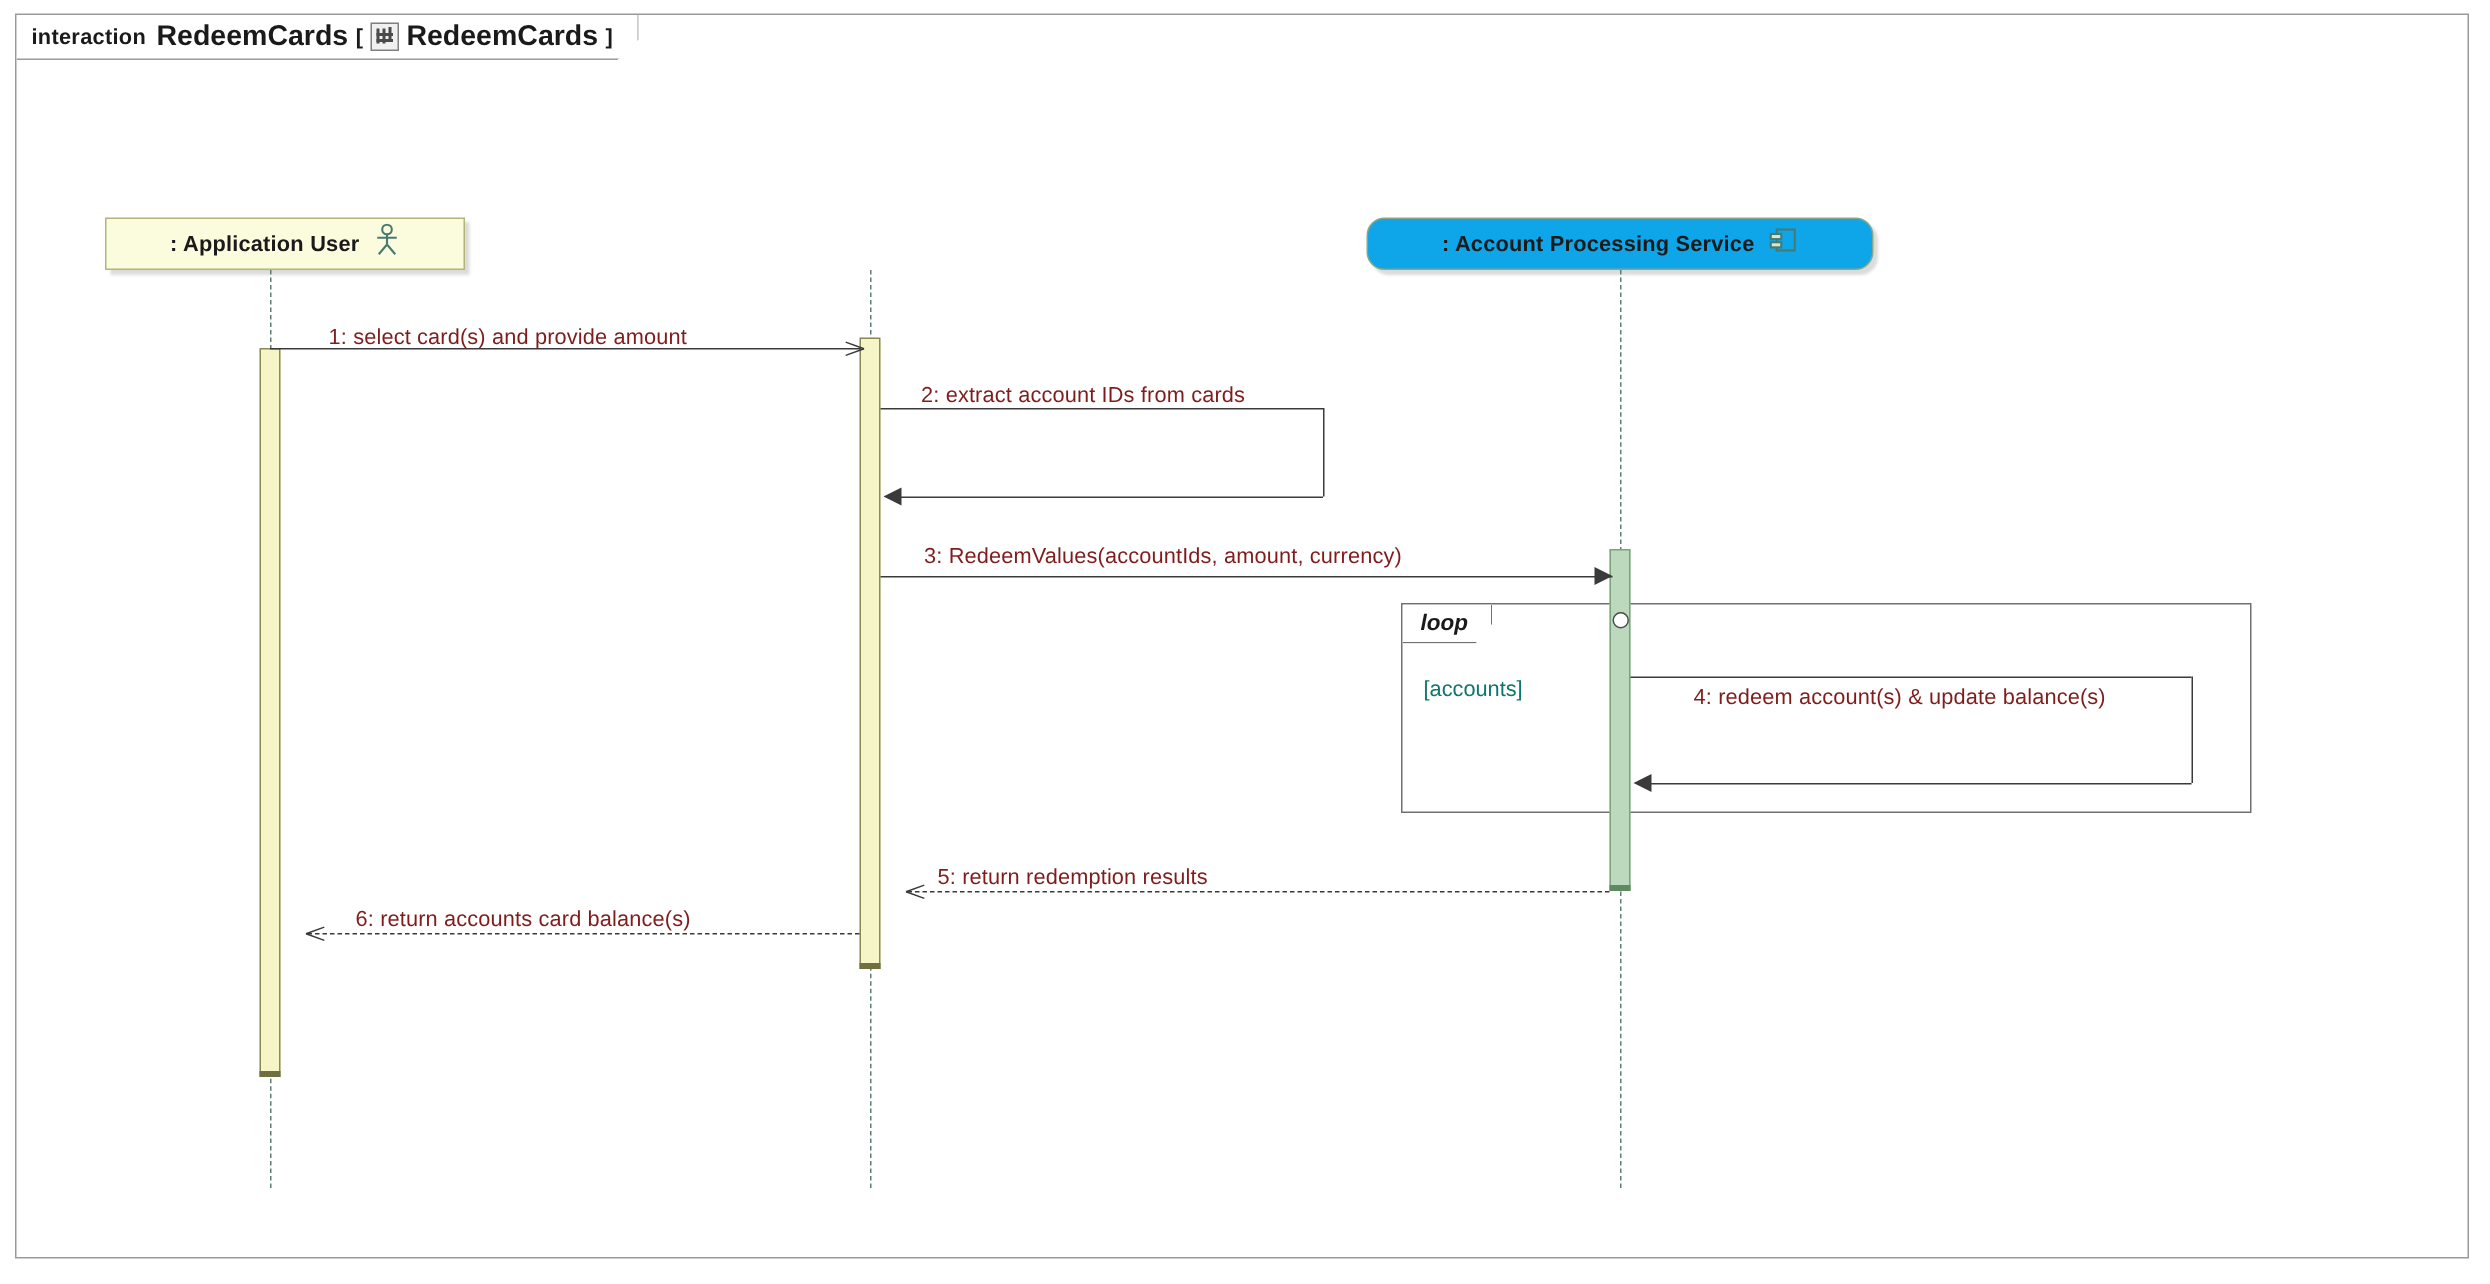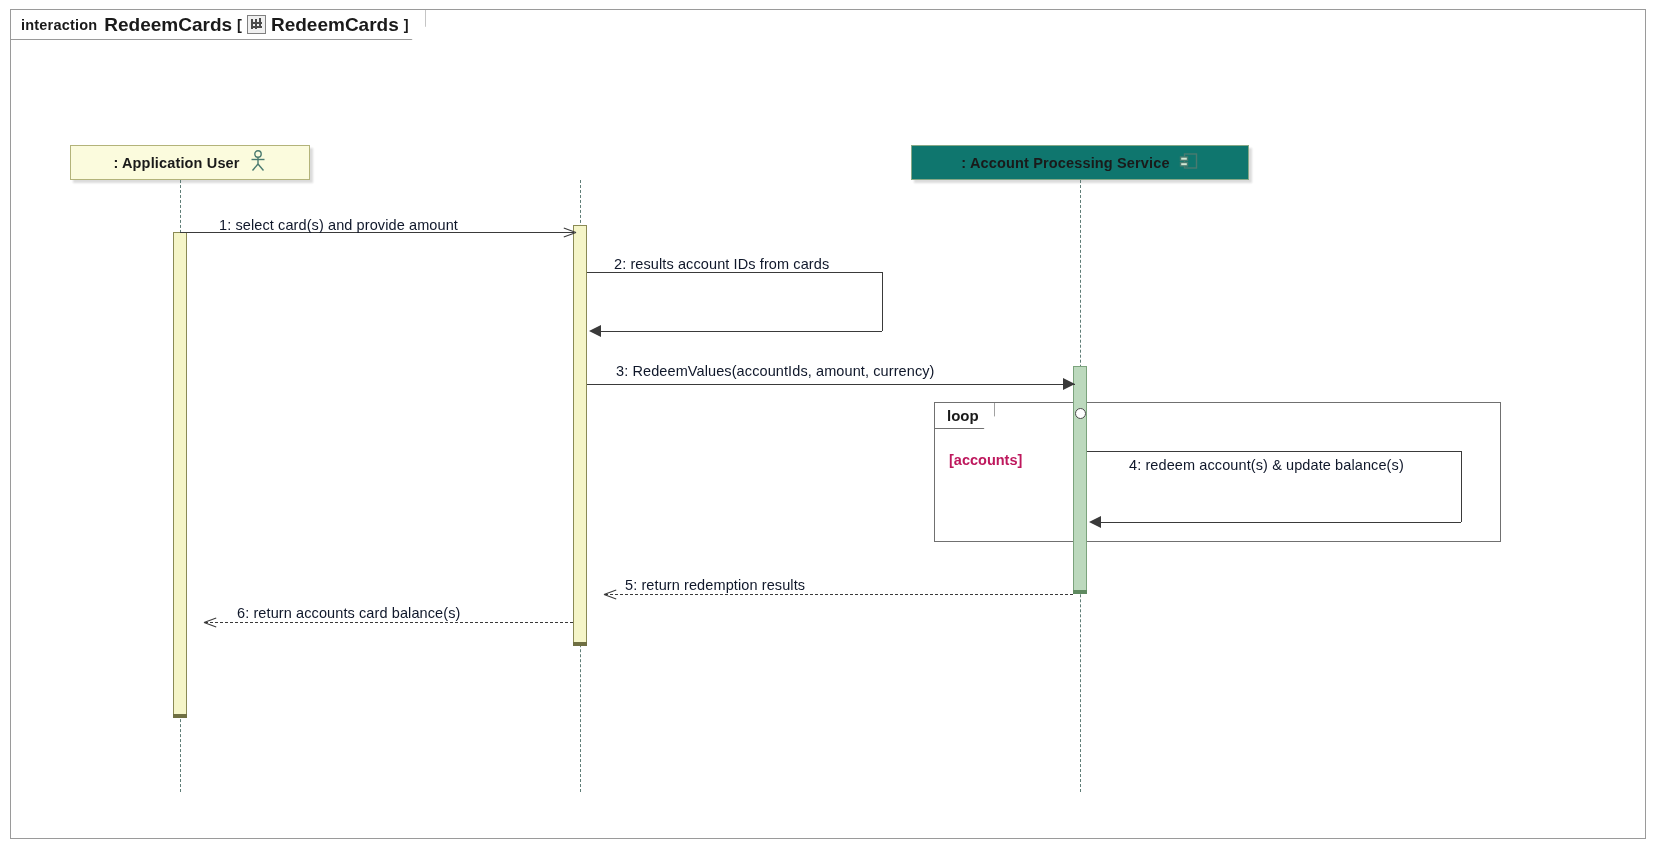": Account Processing Service" .lifeline-head.service-kind { background: #0f766e -> #0ea5e9; border-radius: none -> 12px }
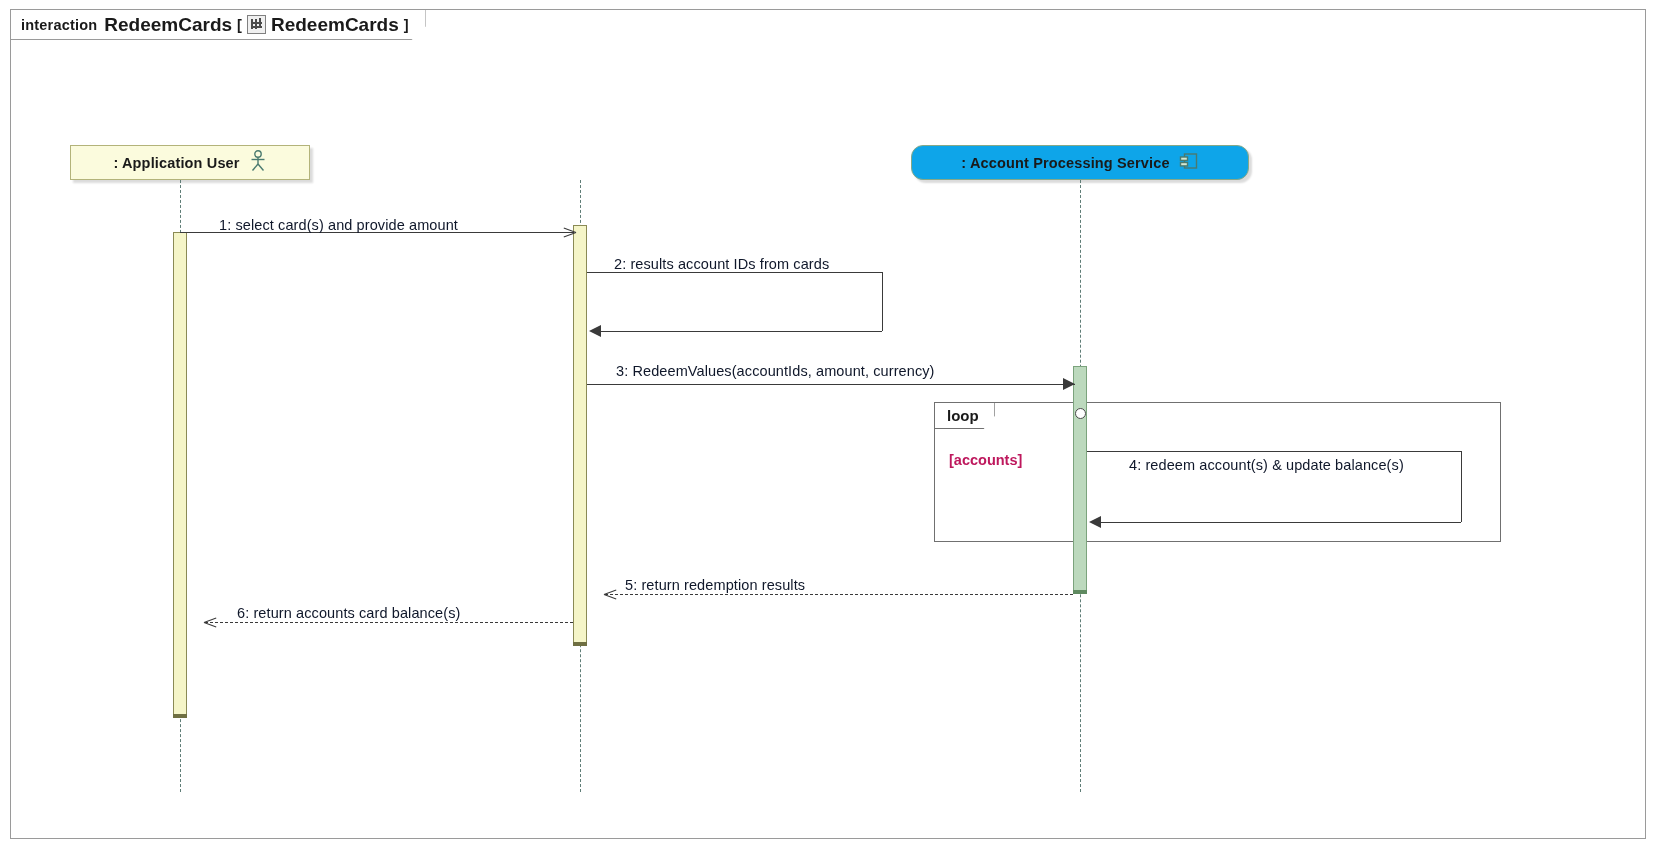"1: select card(s) and provide" .msg-label { color: #0f172a -> #7f1d1d }
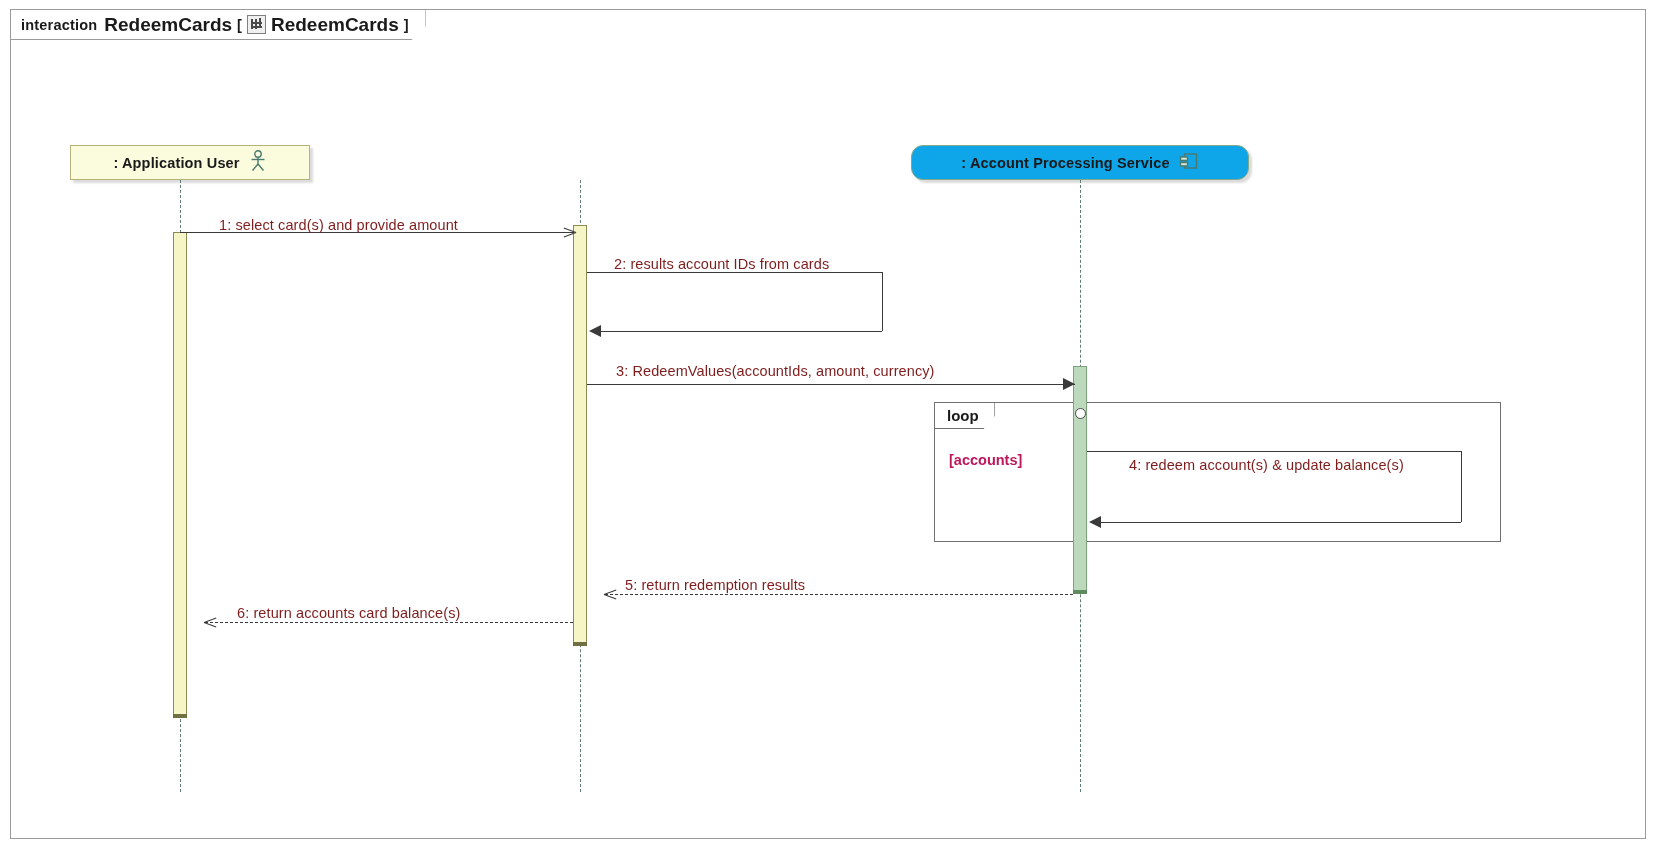"2: results account IDs from" div.msg-label { text: results -> extract }
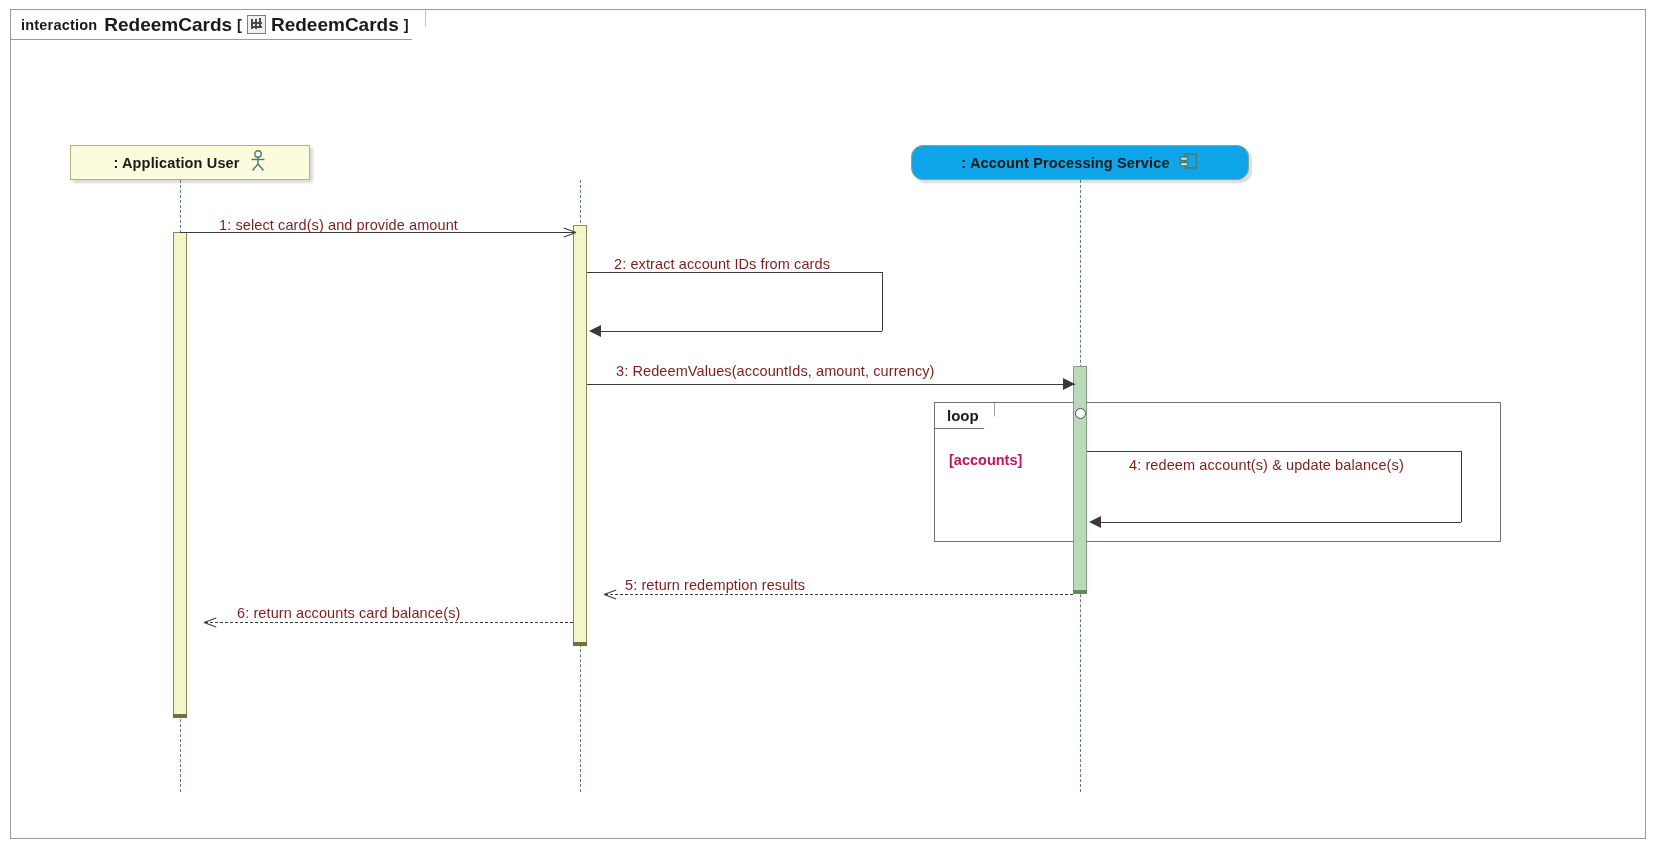"loop" #loop-tag span { font-style: none -> italic }
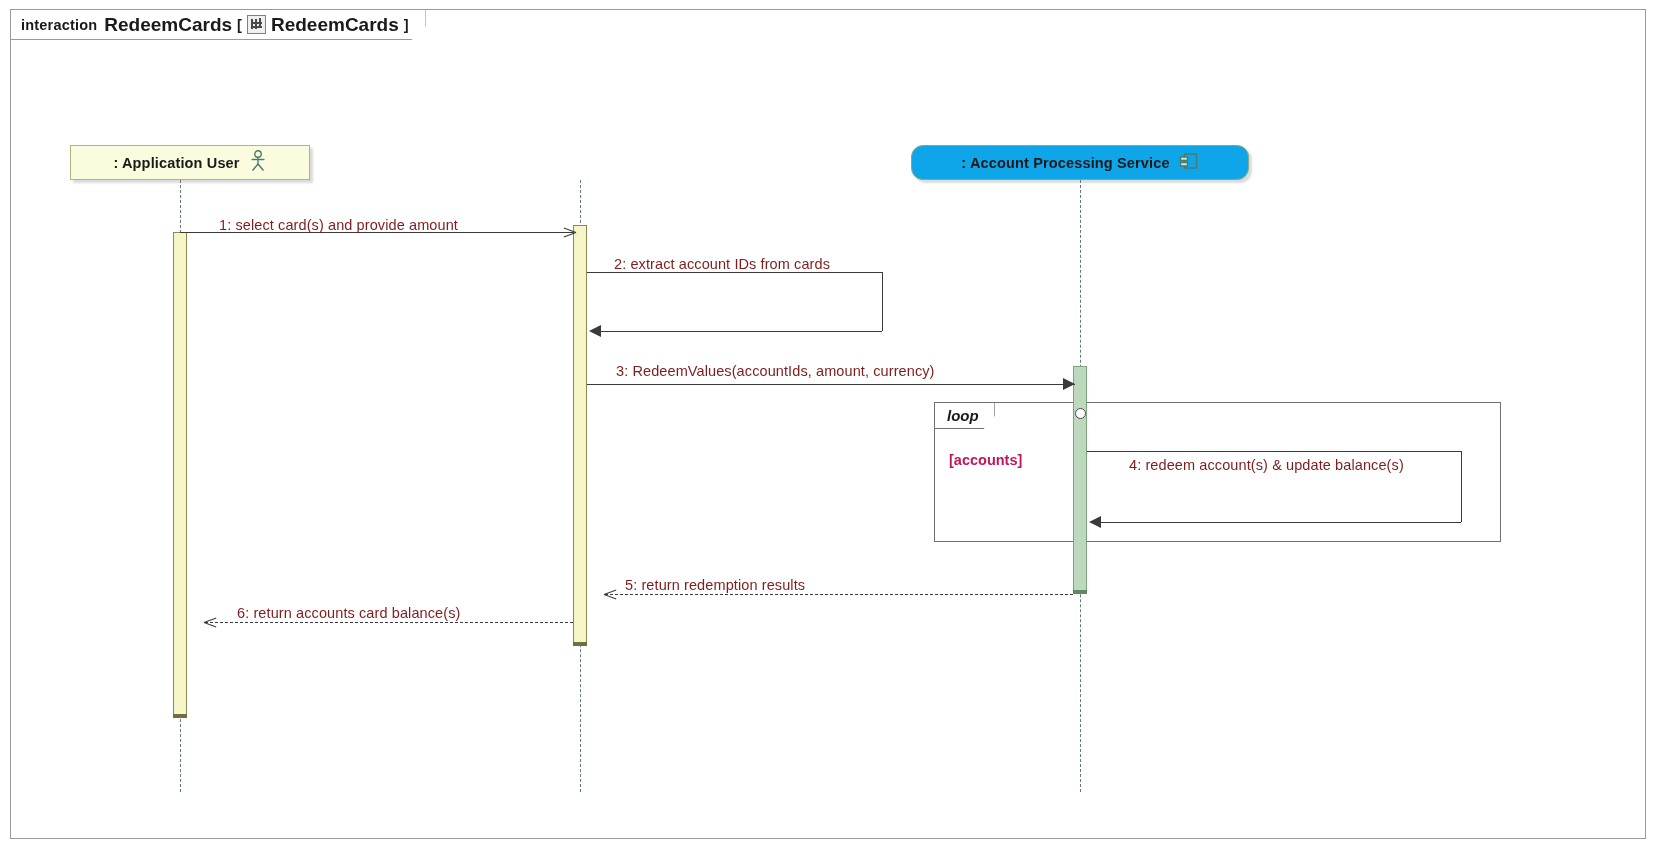"[accounts]" #loop-guard { color: #be185d -> #0f766e; font-weight: bold -> none }
